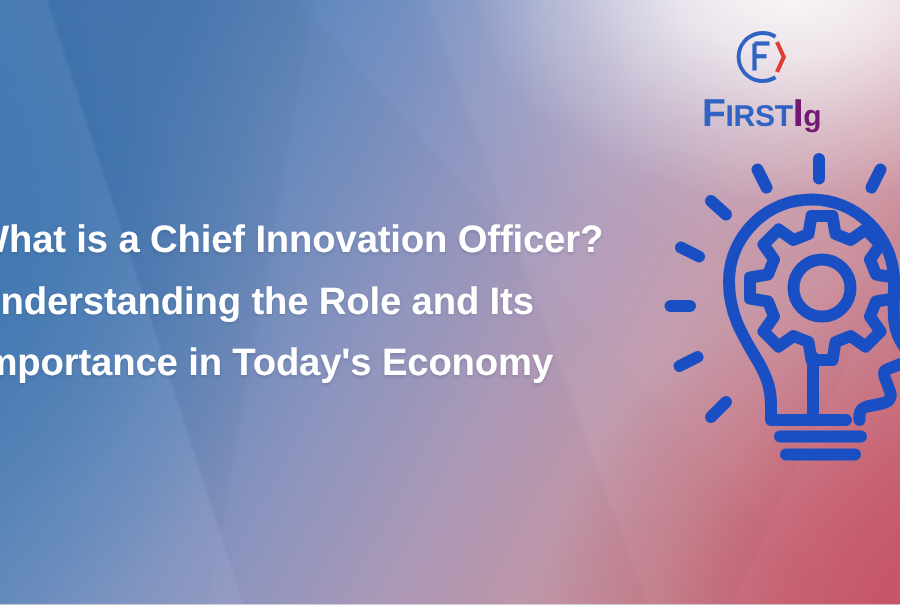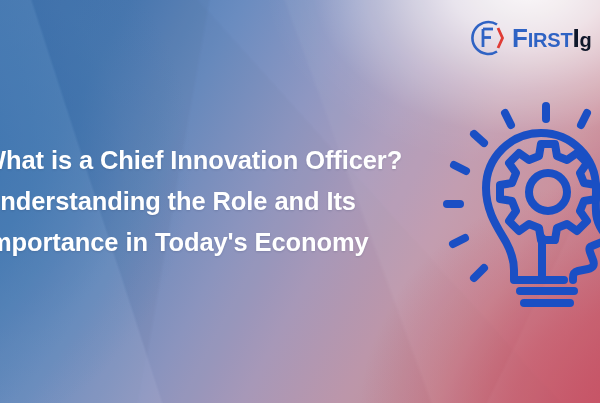"FIRST" .logo { flex-direction: none -> column }
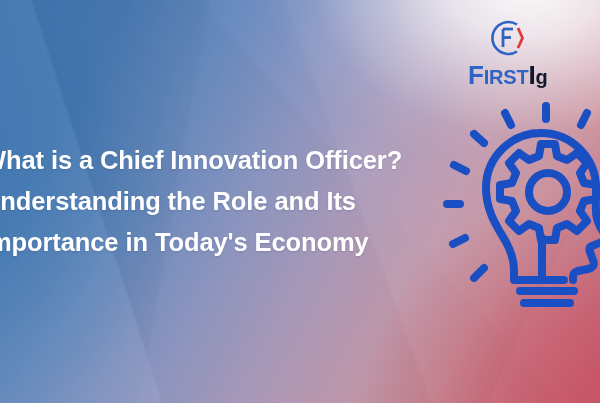"Ig" .logo-word .w2 { color: #0f172a -> #701a75 }
